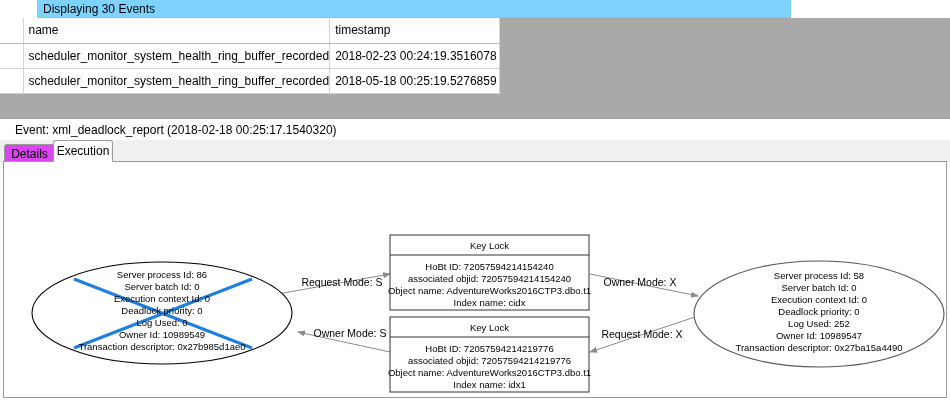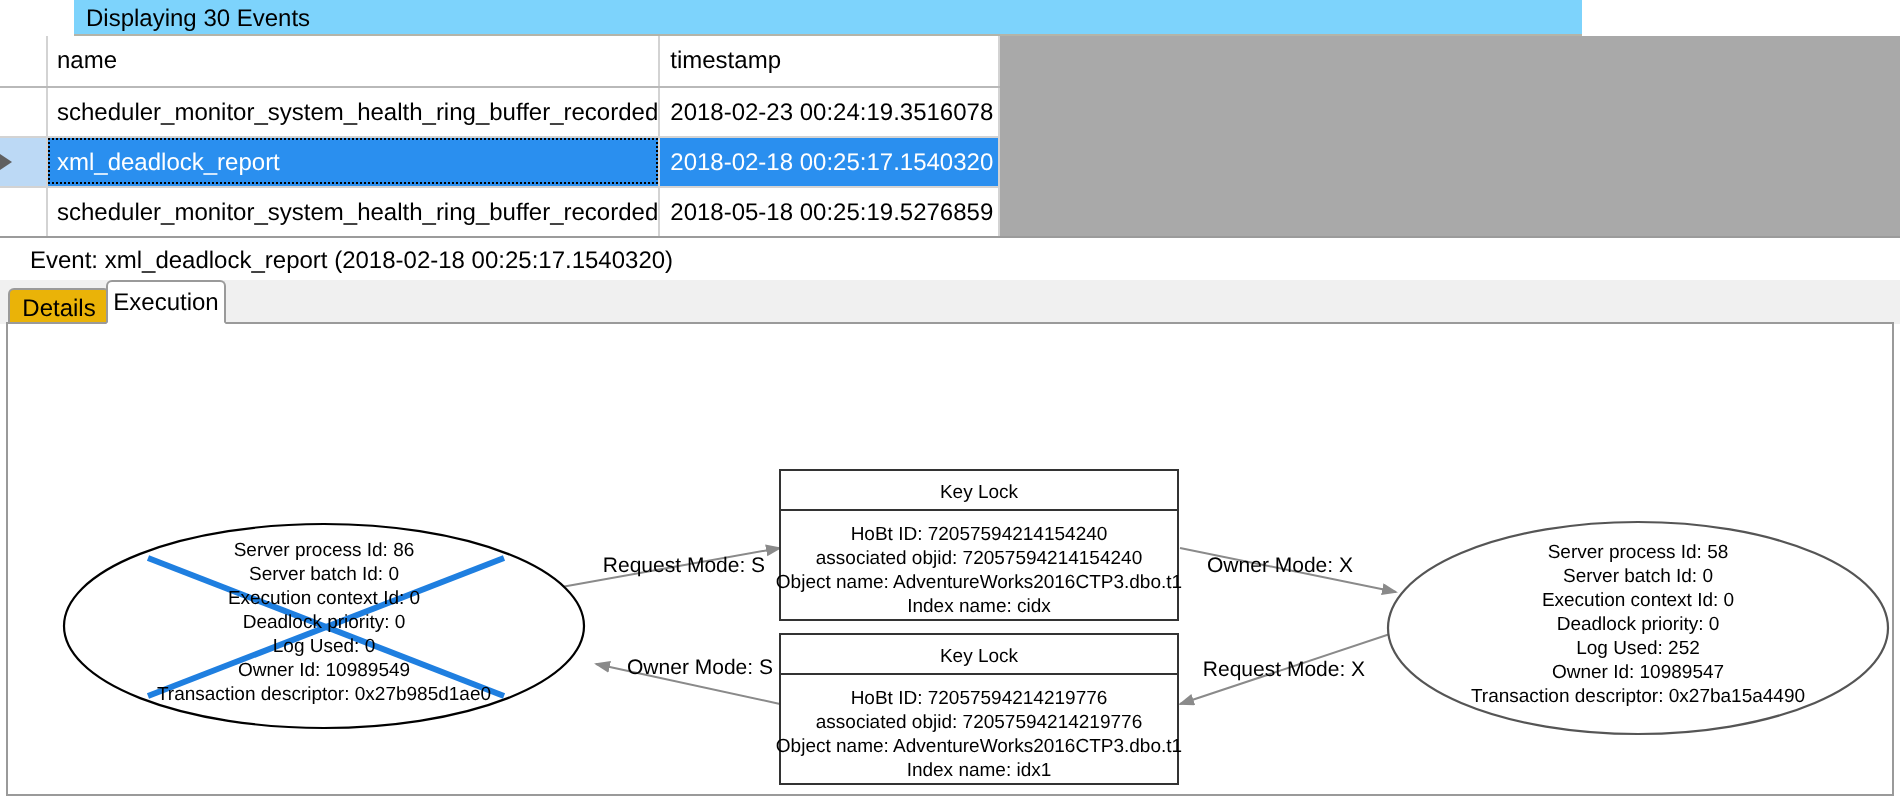"xml_deadlock_report" tr.selected { html: <tr> <td> <span></span> </td> <td>xml_deadlock_report</td> <td>2018-02-18 00:25:17.1540320</td> </tr> -> none }
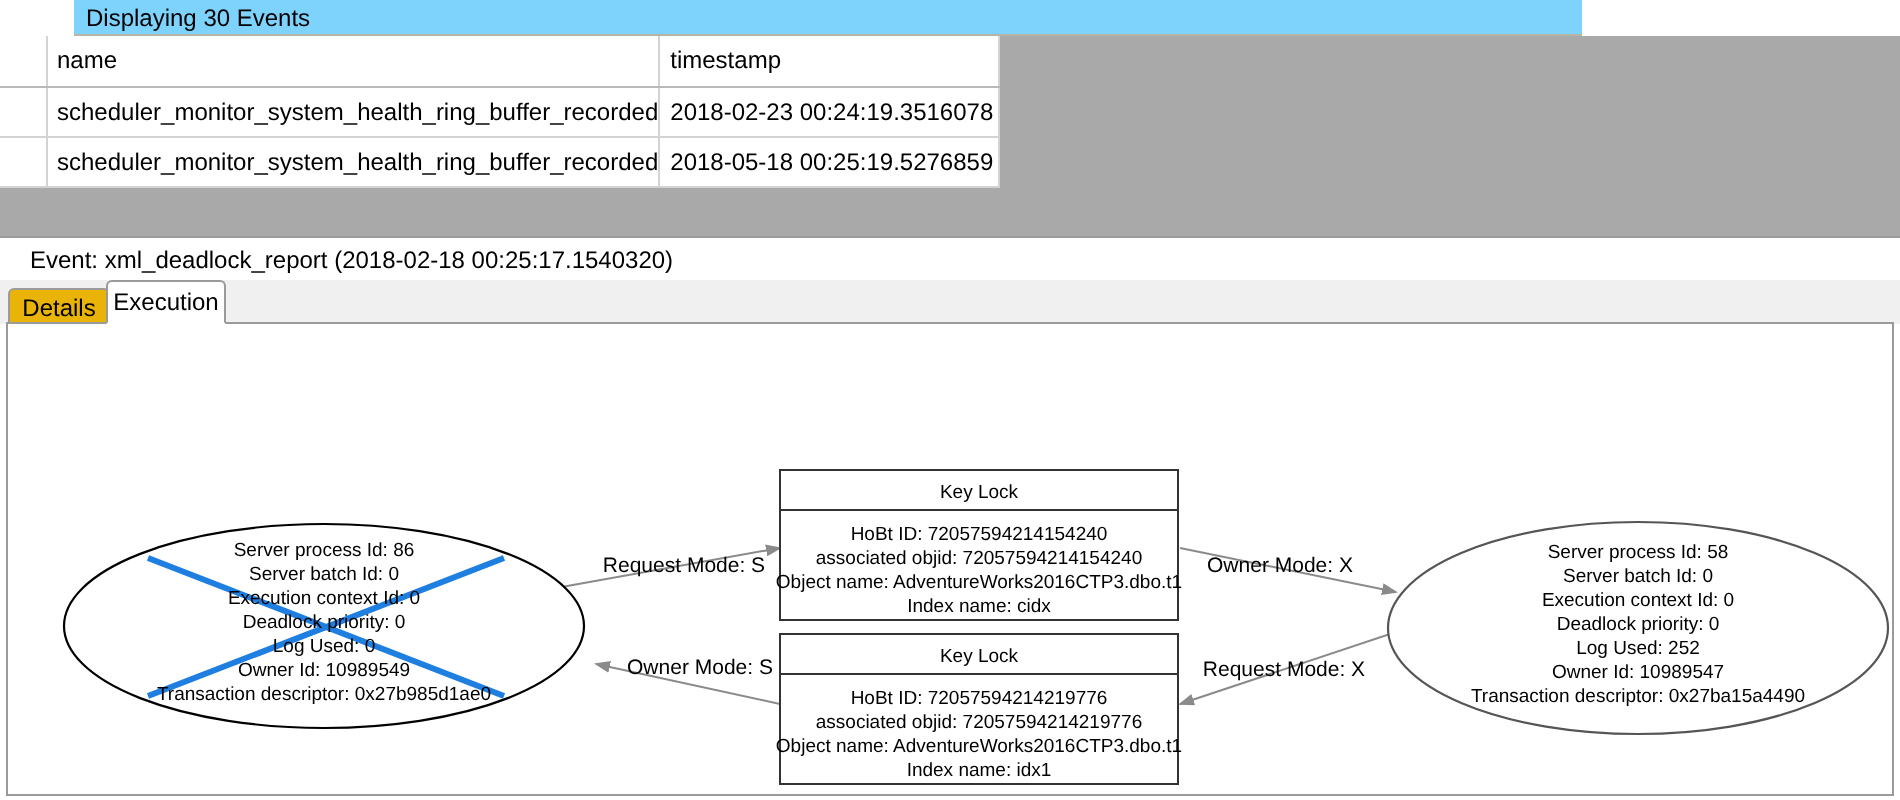"Details" .tab { background: #eab308 -> #d946ef }
